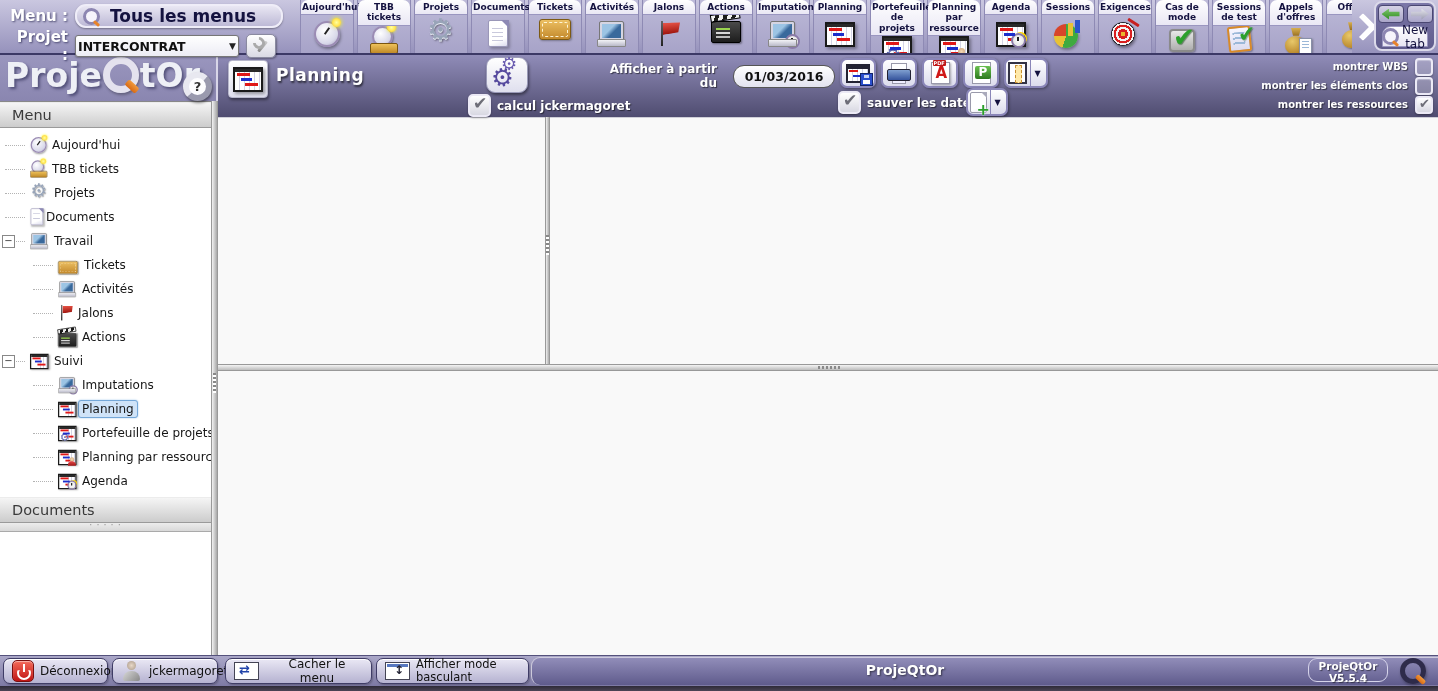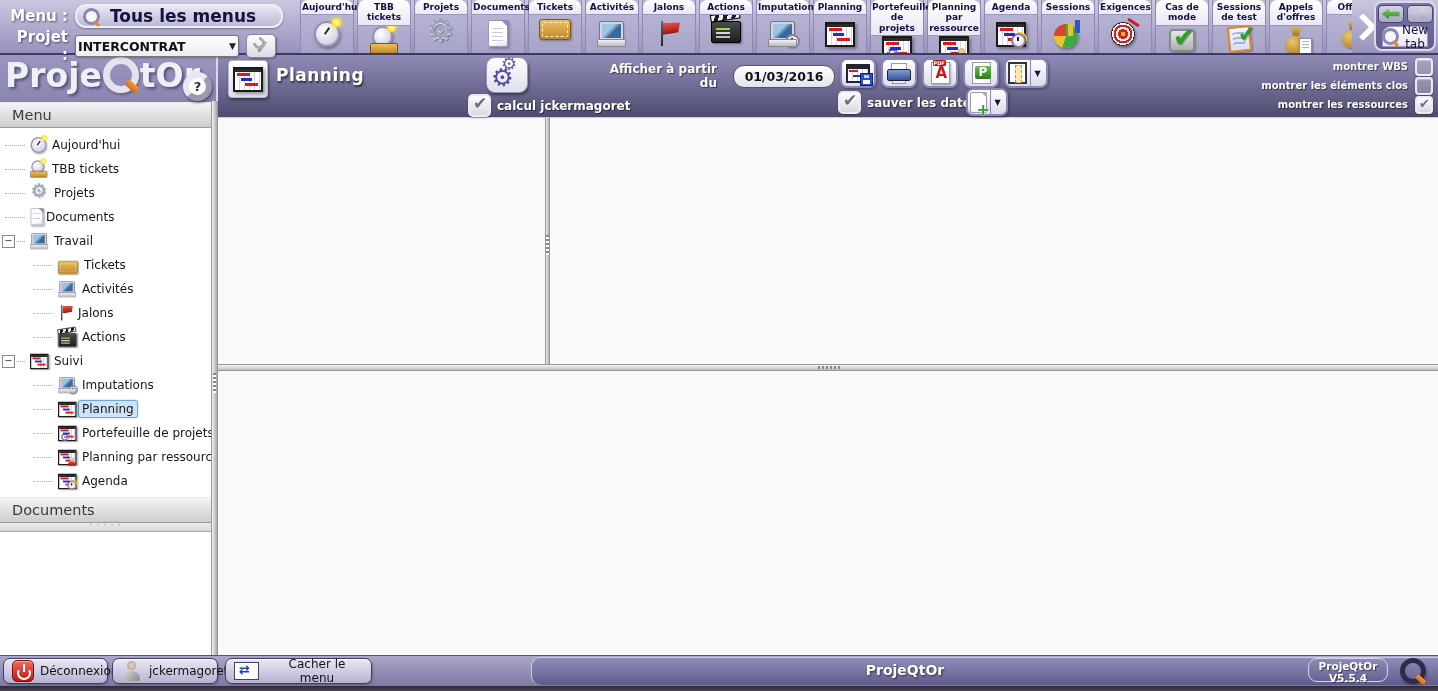"Afficher mode basculant" button.sbtn { html: none -> <button> <span></span> <span>Afficher mode basculant</span> </button> }
